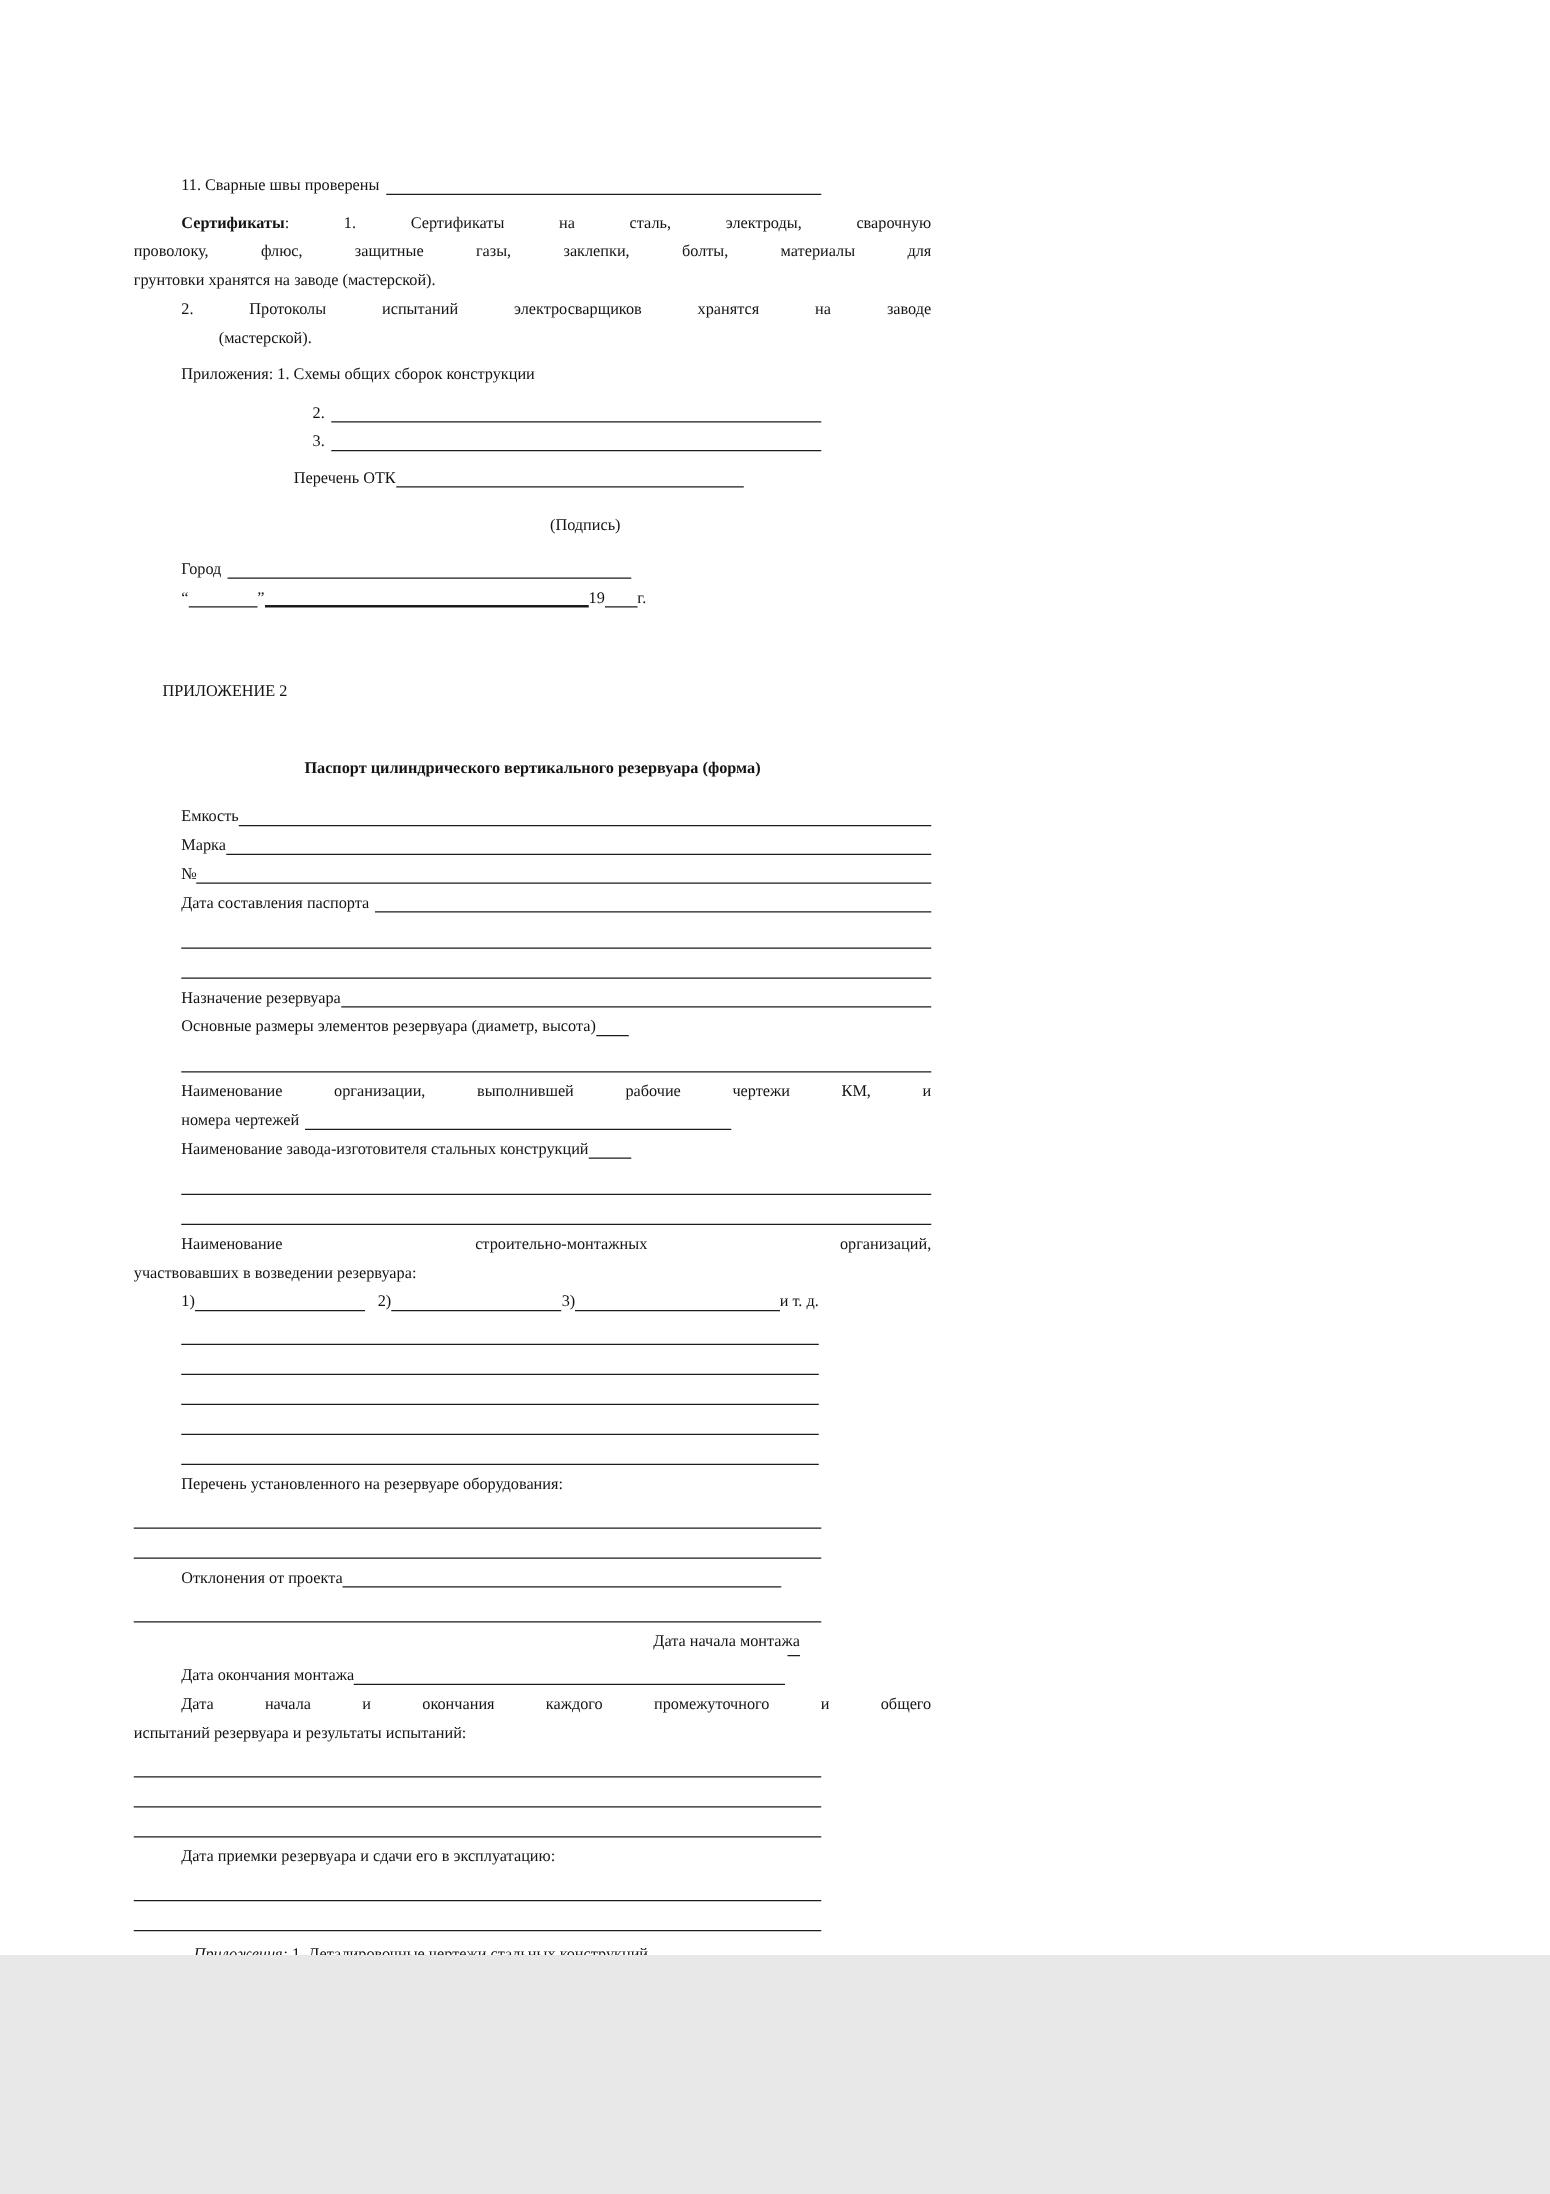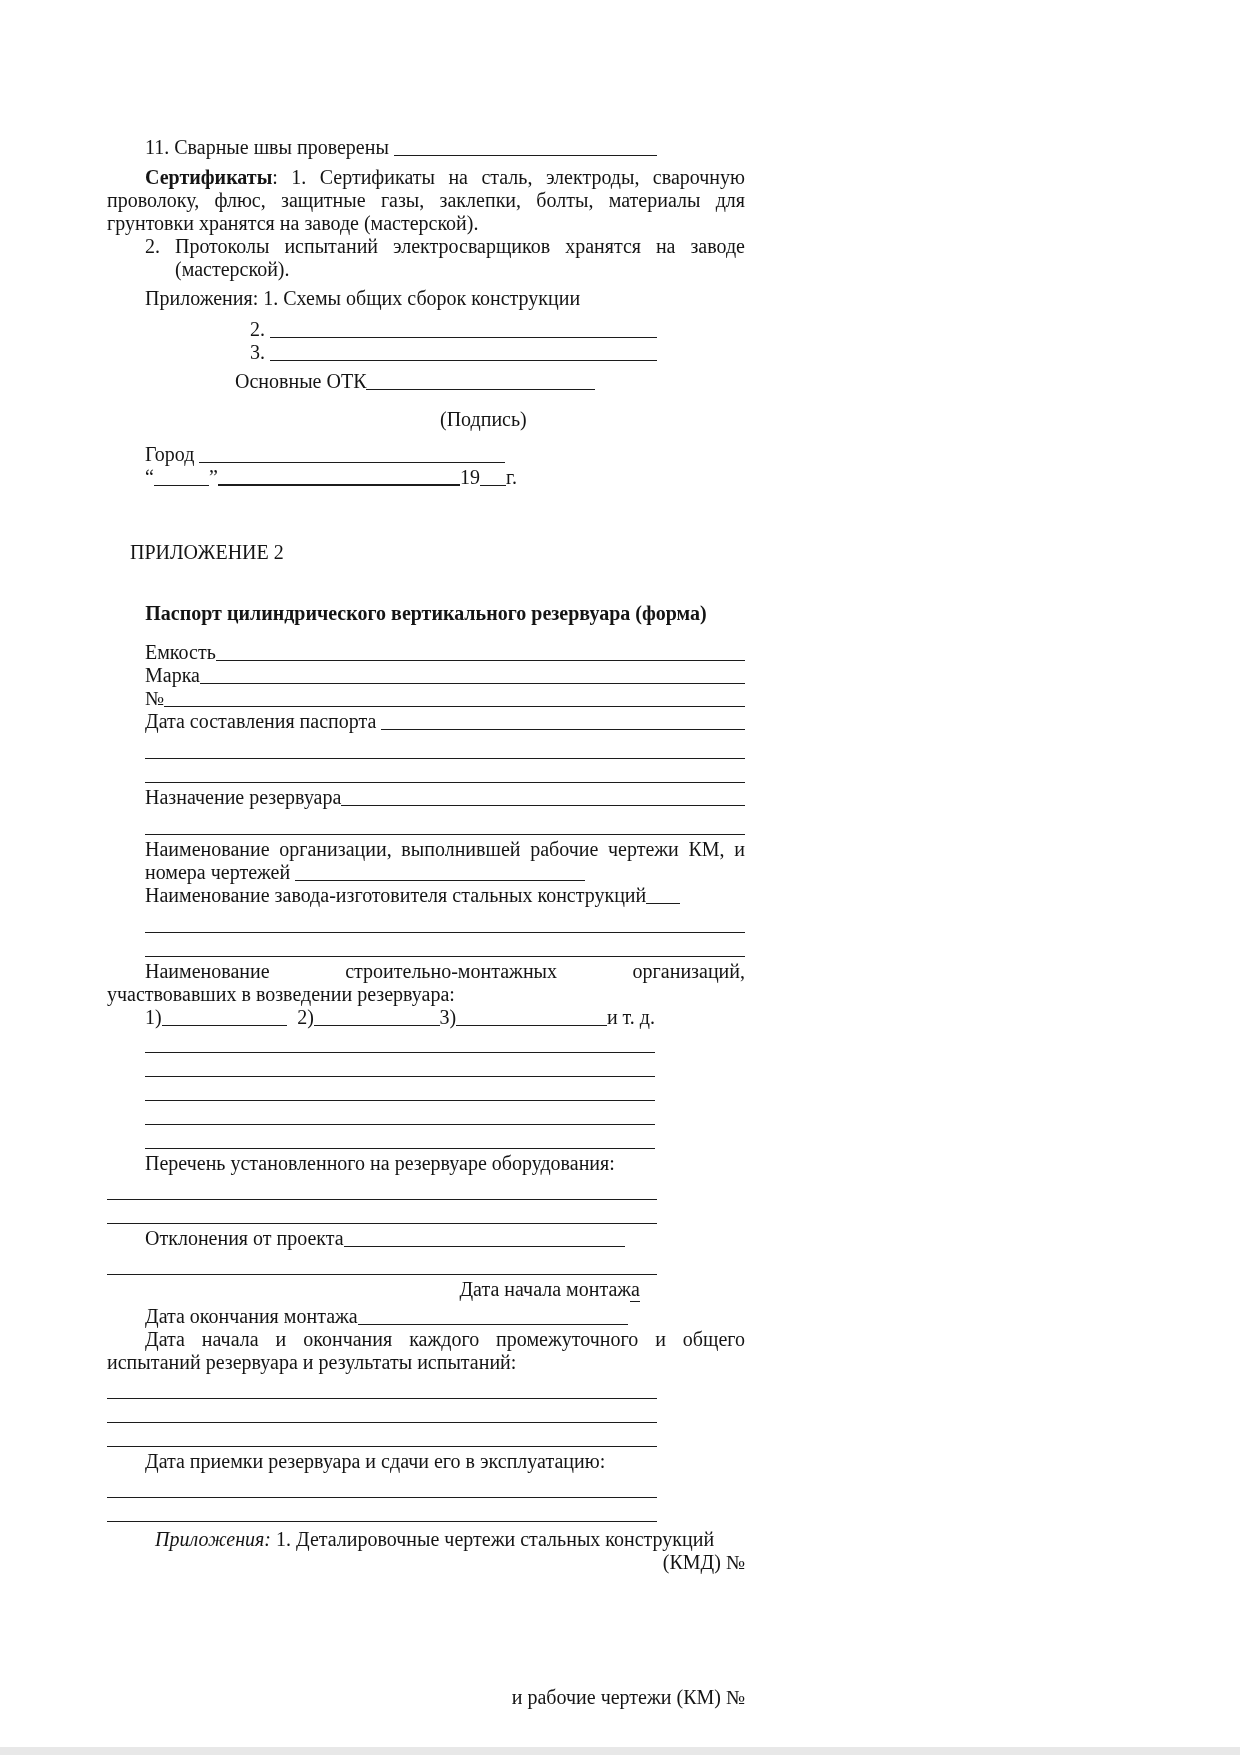"11. Сварные швы проверены" .page { font-size: 20px -> 13px; height: 1747px -> 1564px }
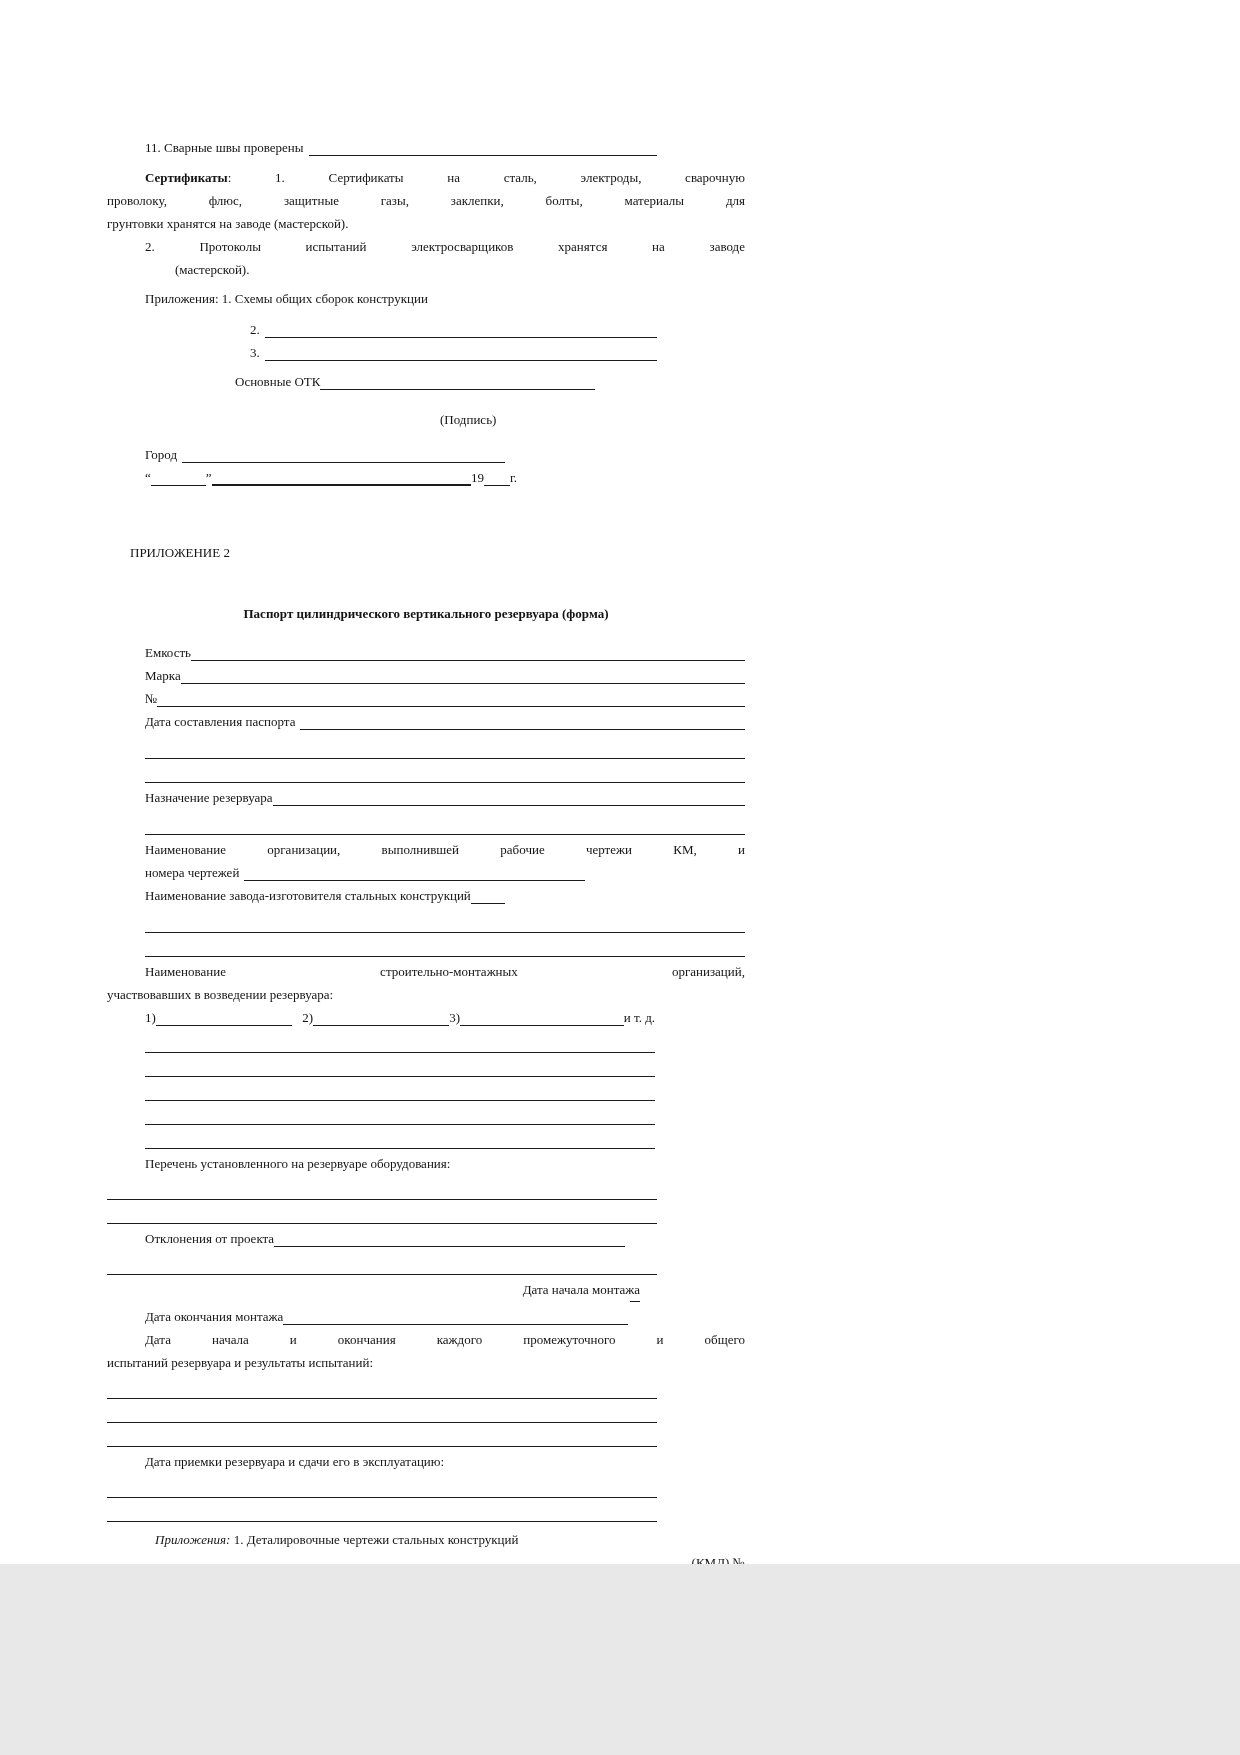"Основные ОТК" span.lbl { text: Основные -> Перечень }
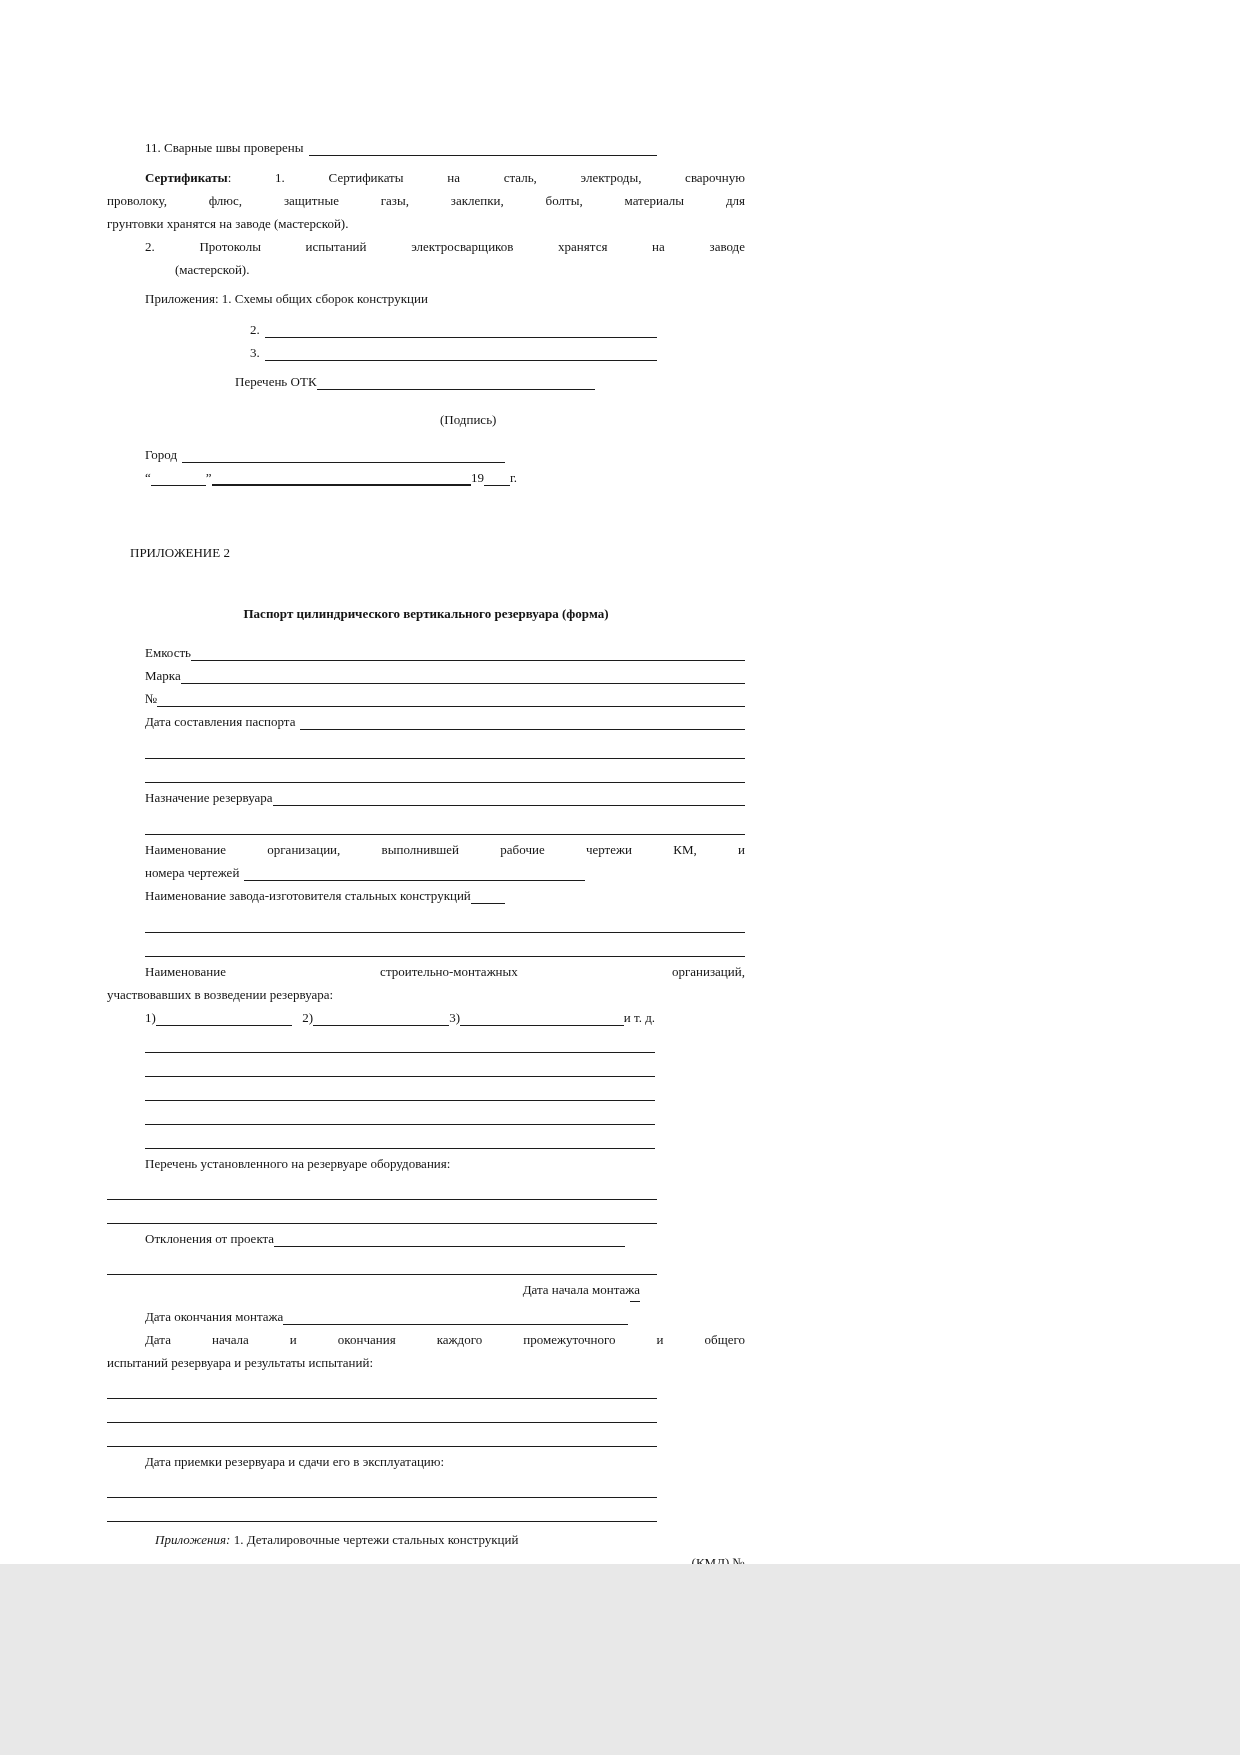"Основные размеры элементов резервуара" div.line { html: none -> <div> <span>Основные размеры элементов резервуара (диаметр, высота)</span> <span></span> </div> }
